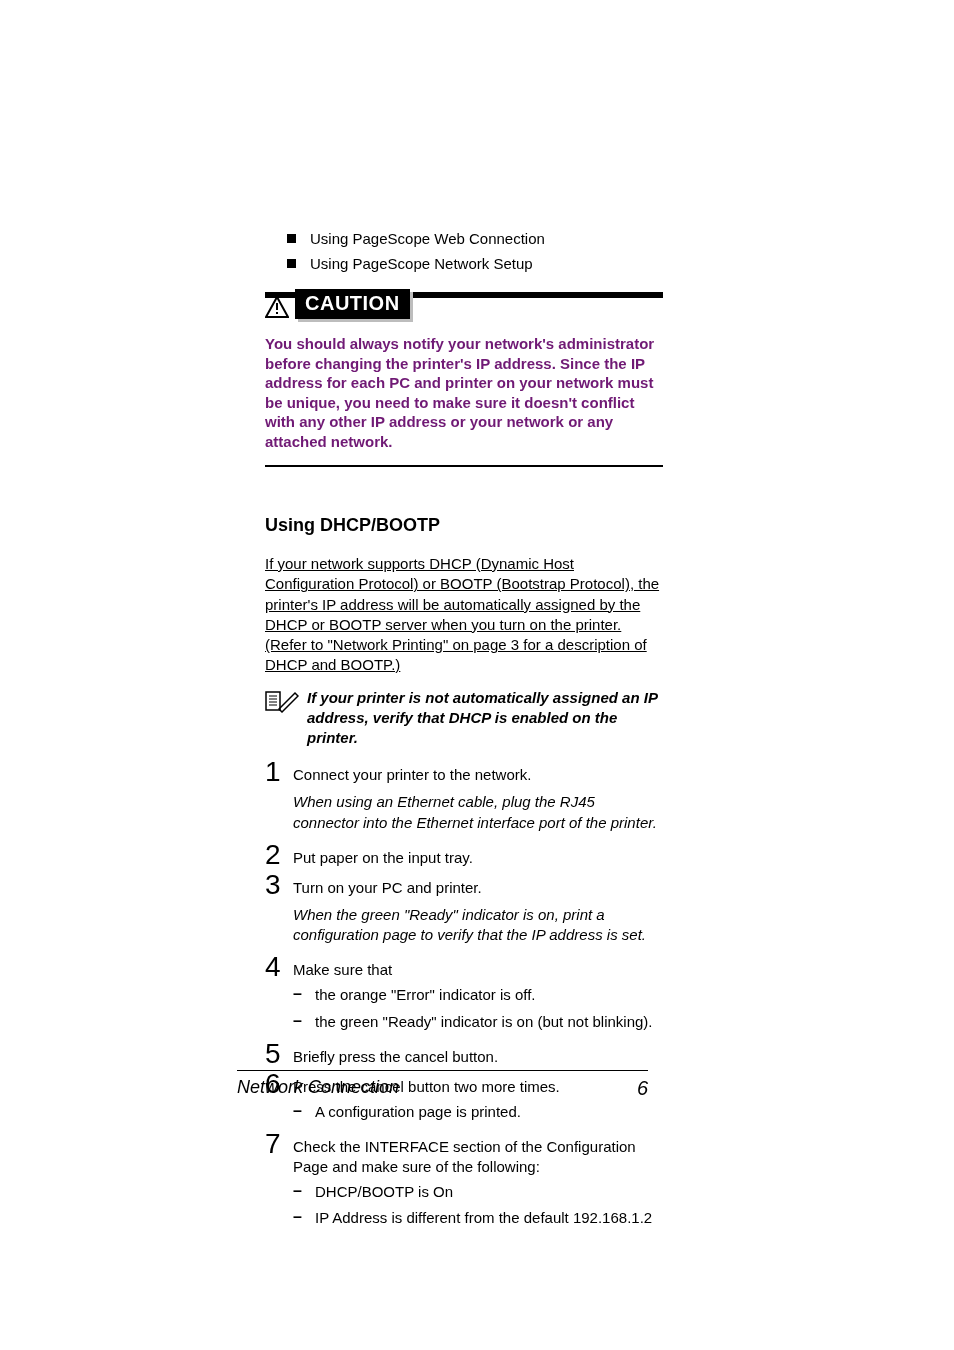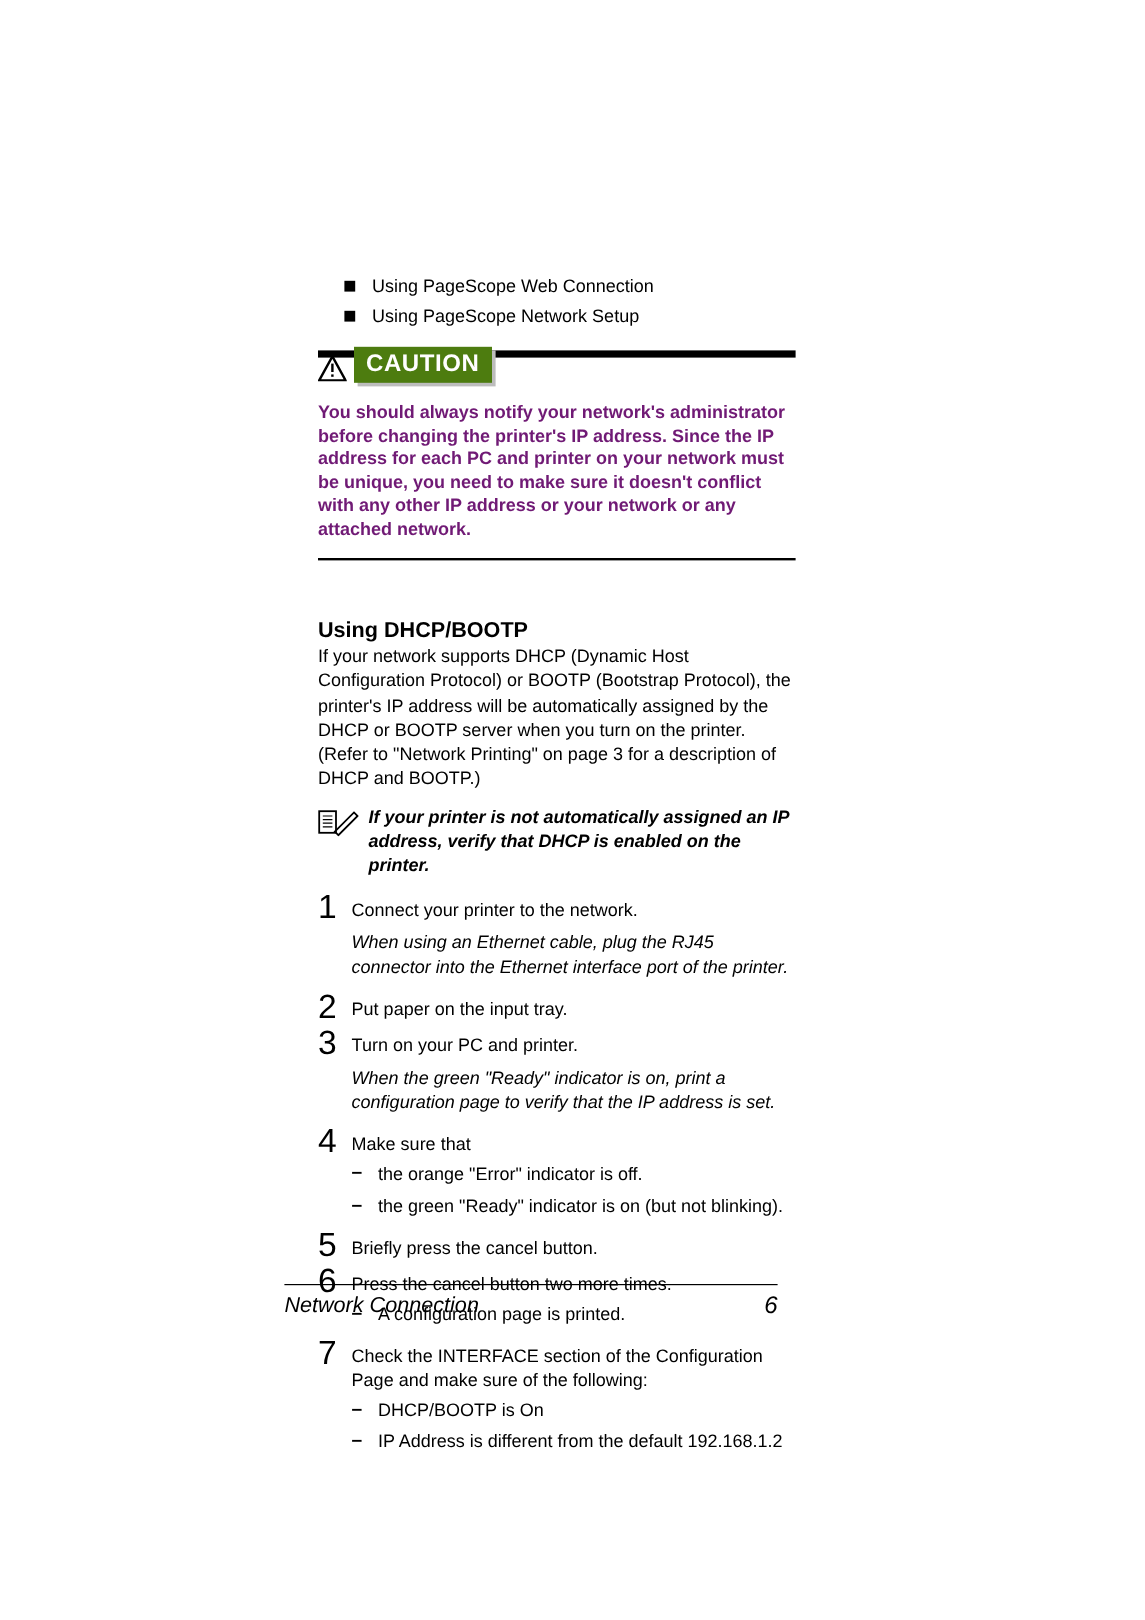"CAUTION" .caution-badge { background: #4d7c0f -> #000000 }
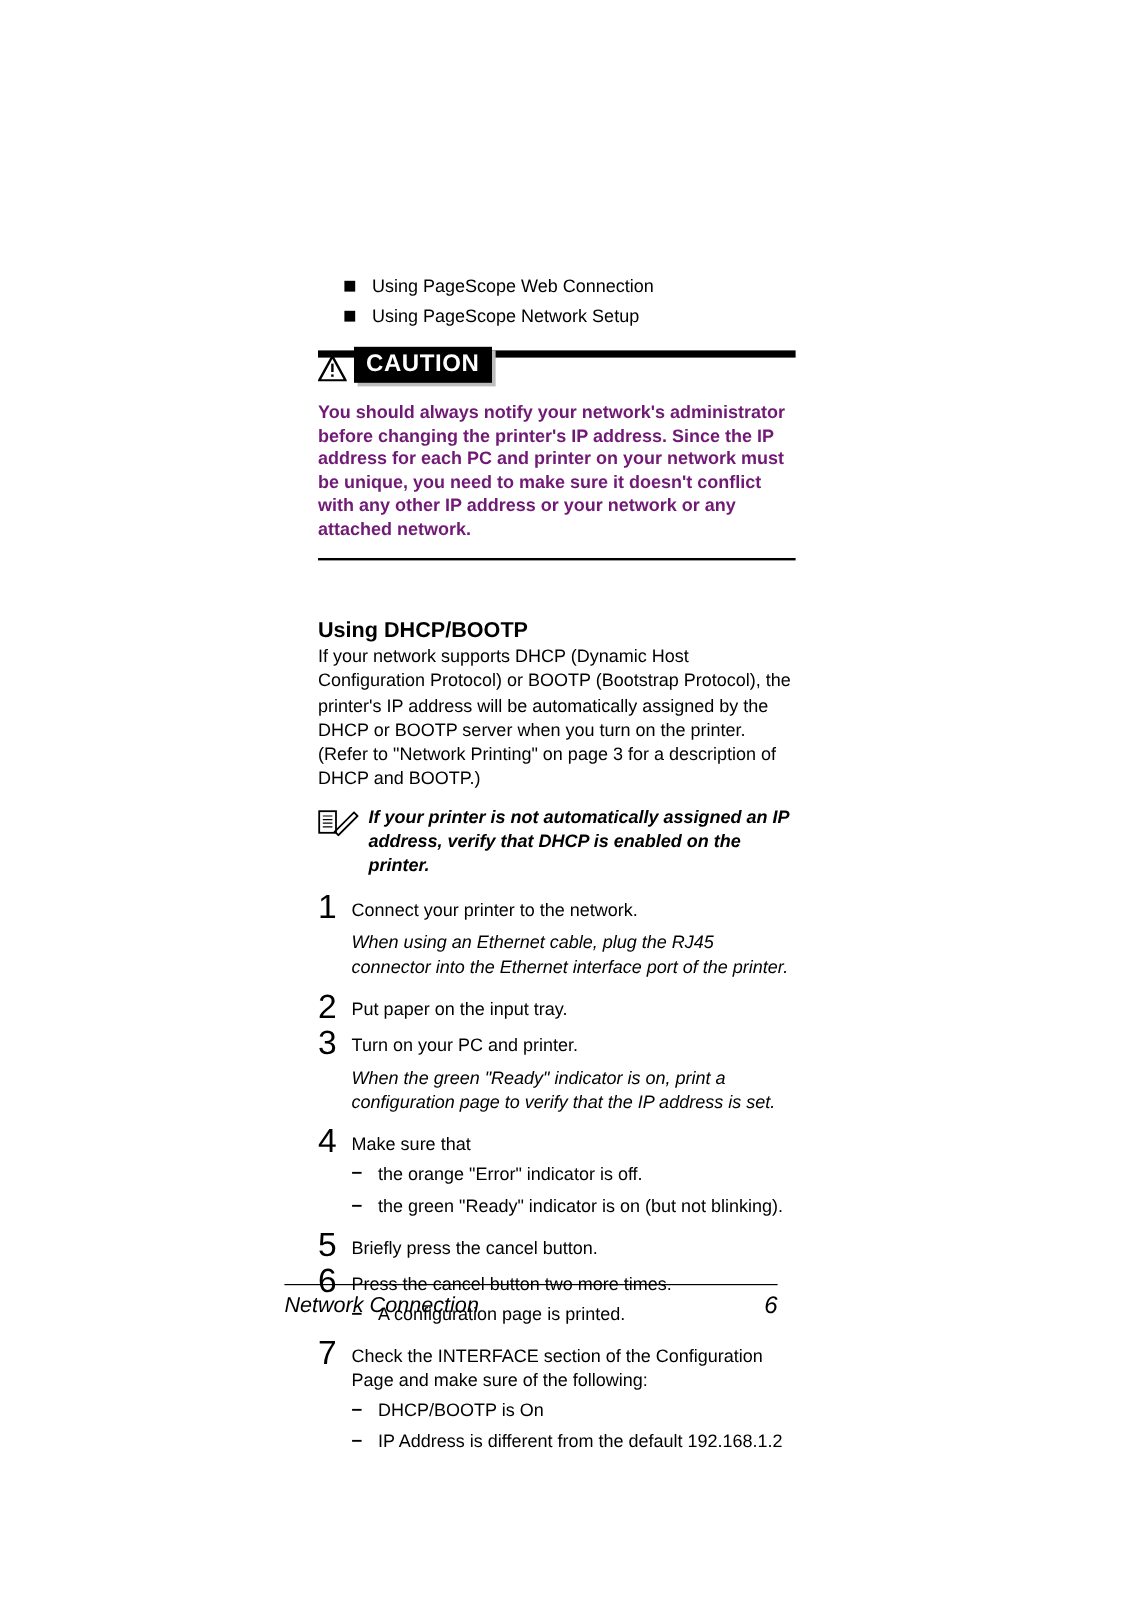"Using DHCP/BOOTP" .heading { margin: 48px 0 2px 0 -> 48px 0 18px 0 }
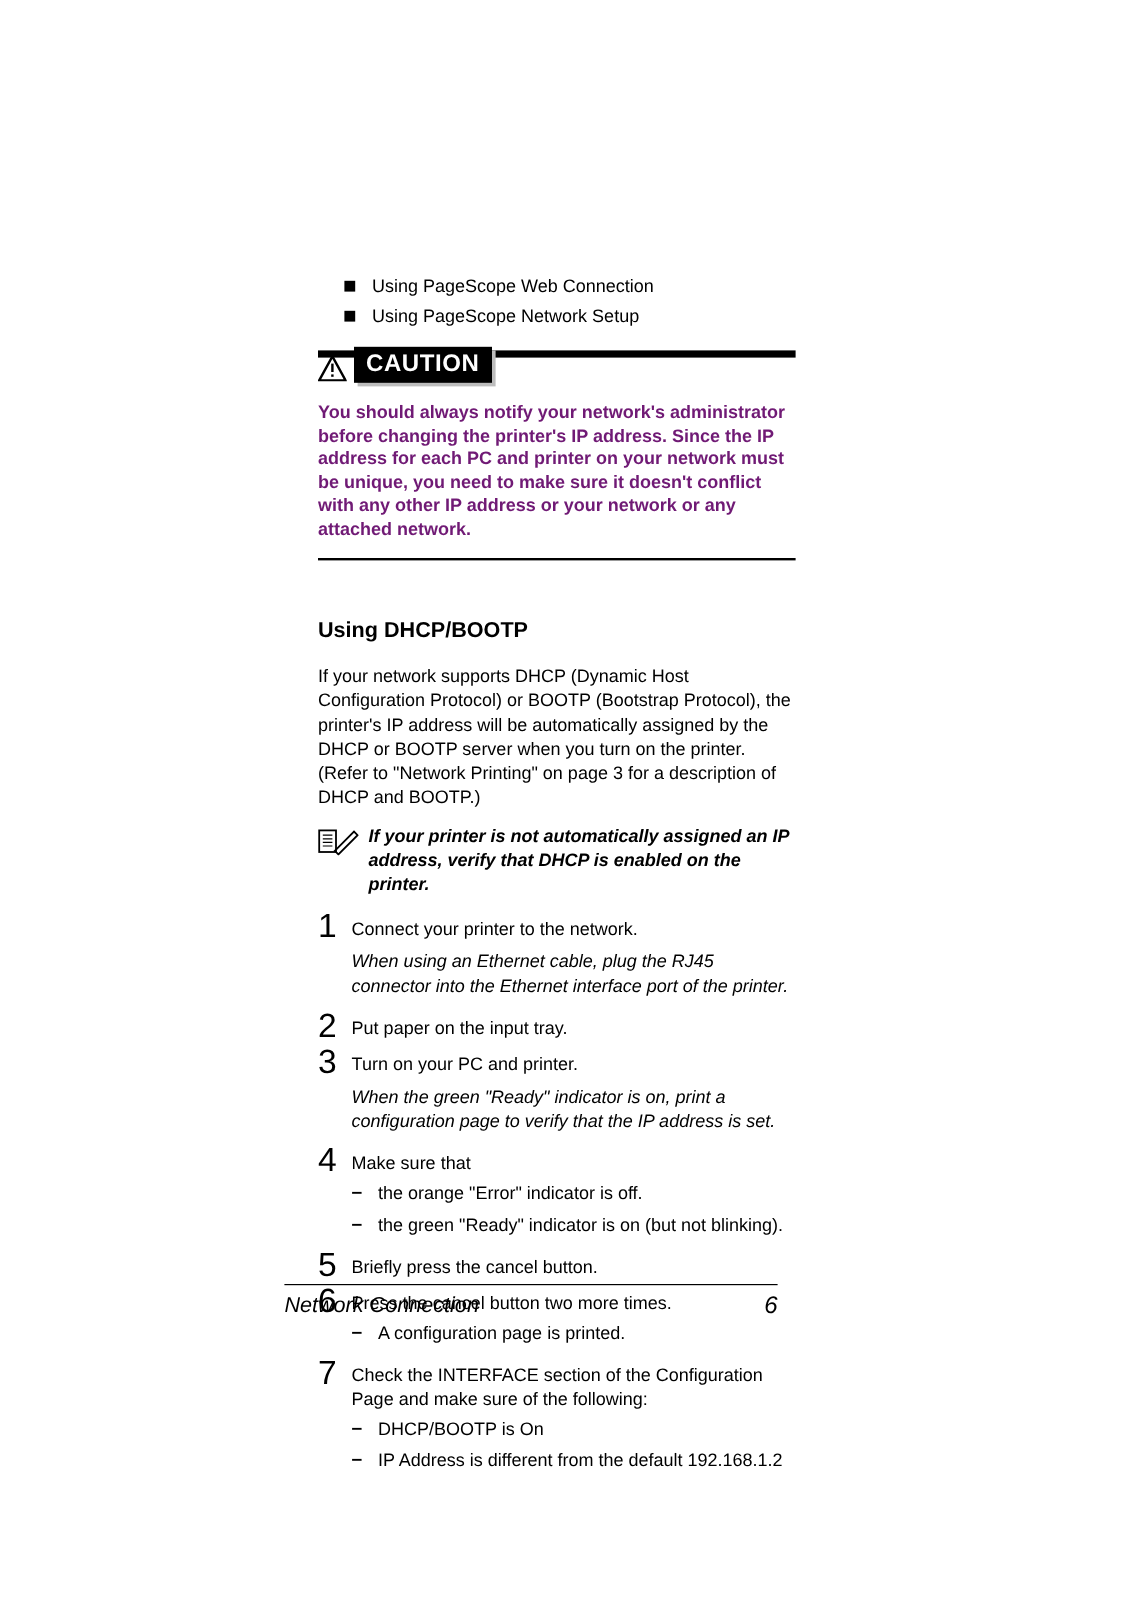"If your network supports DHCP" .body-para { text-decoration: none -> underline }
